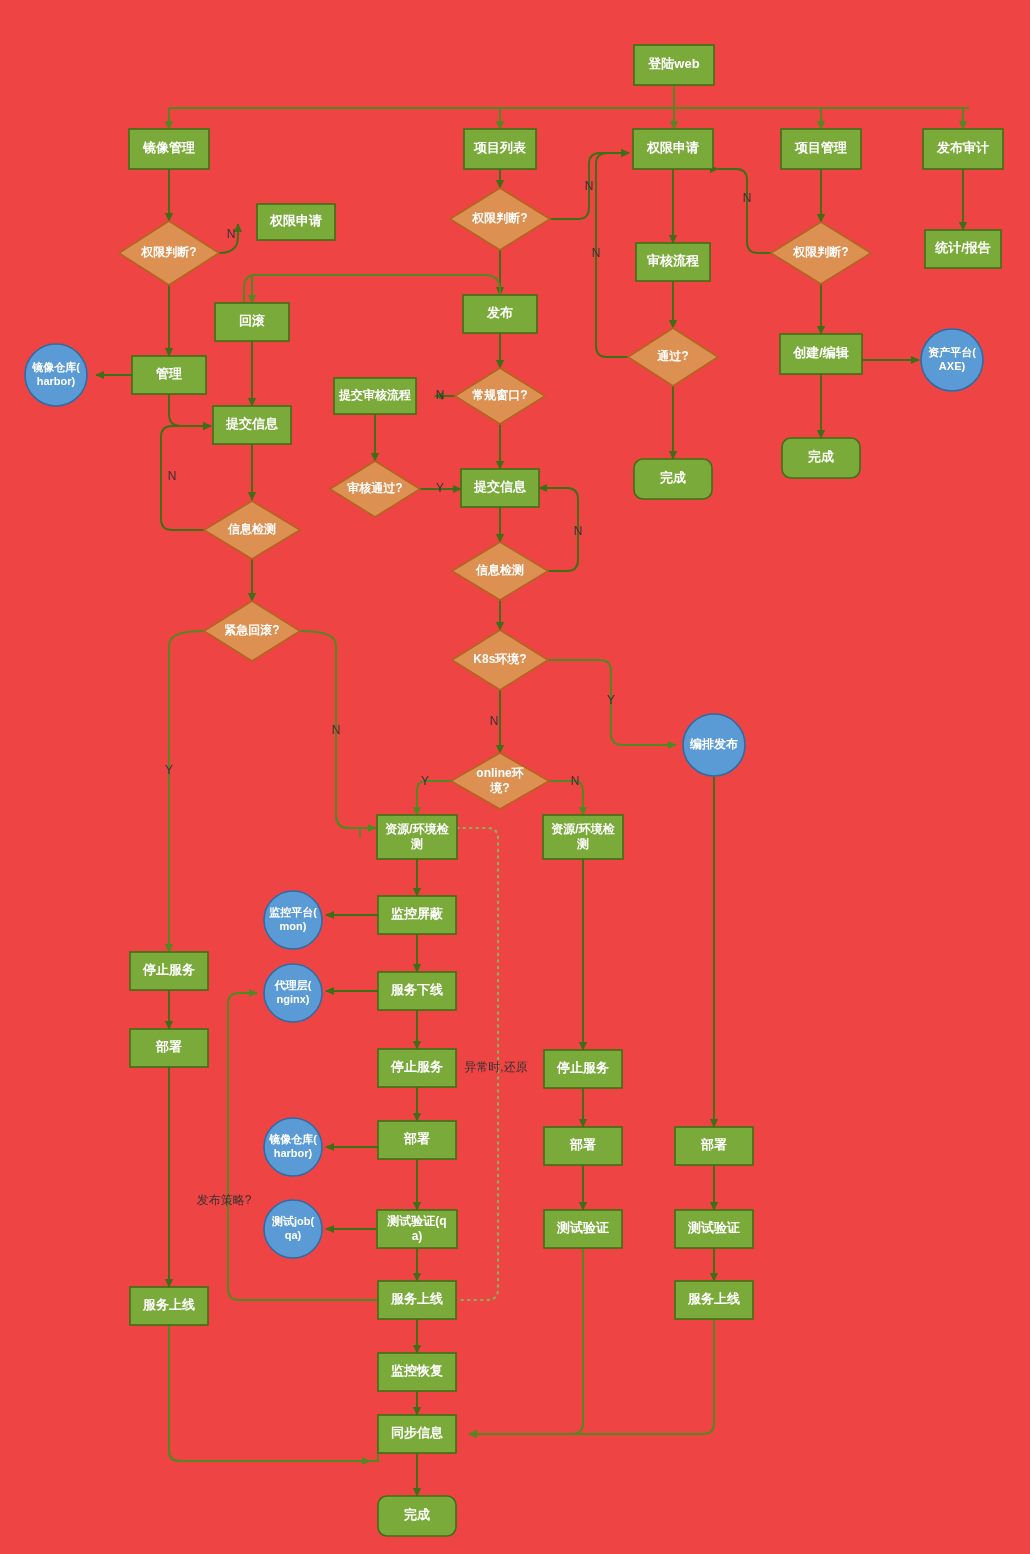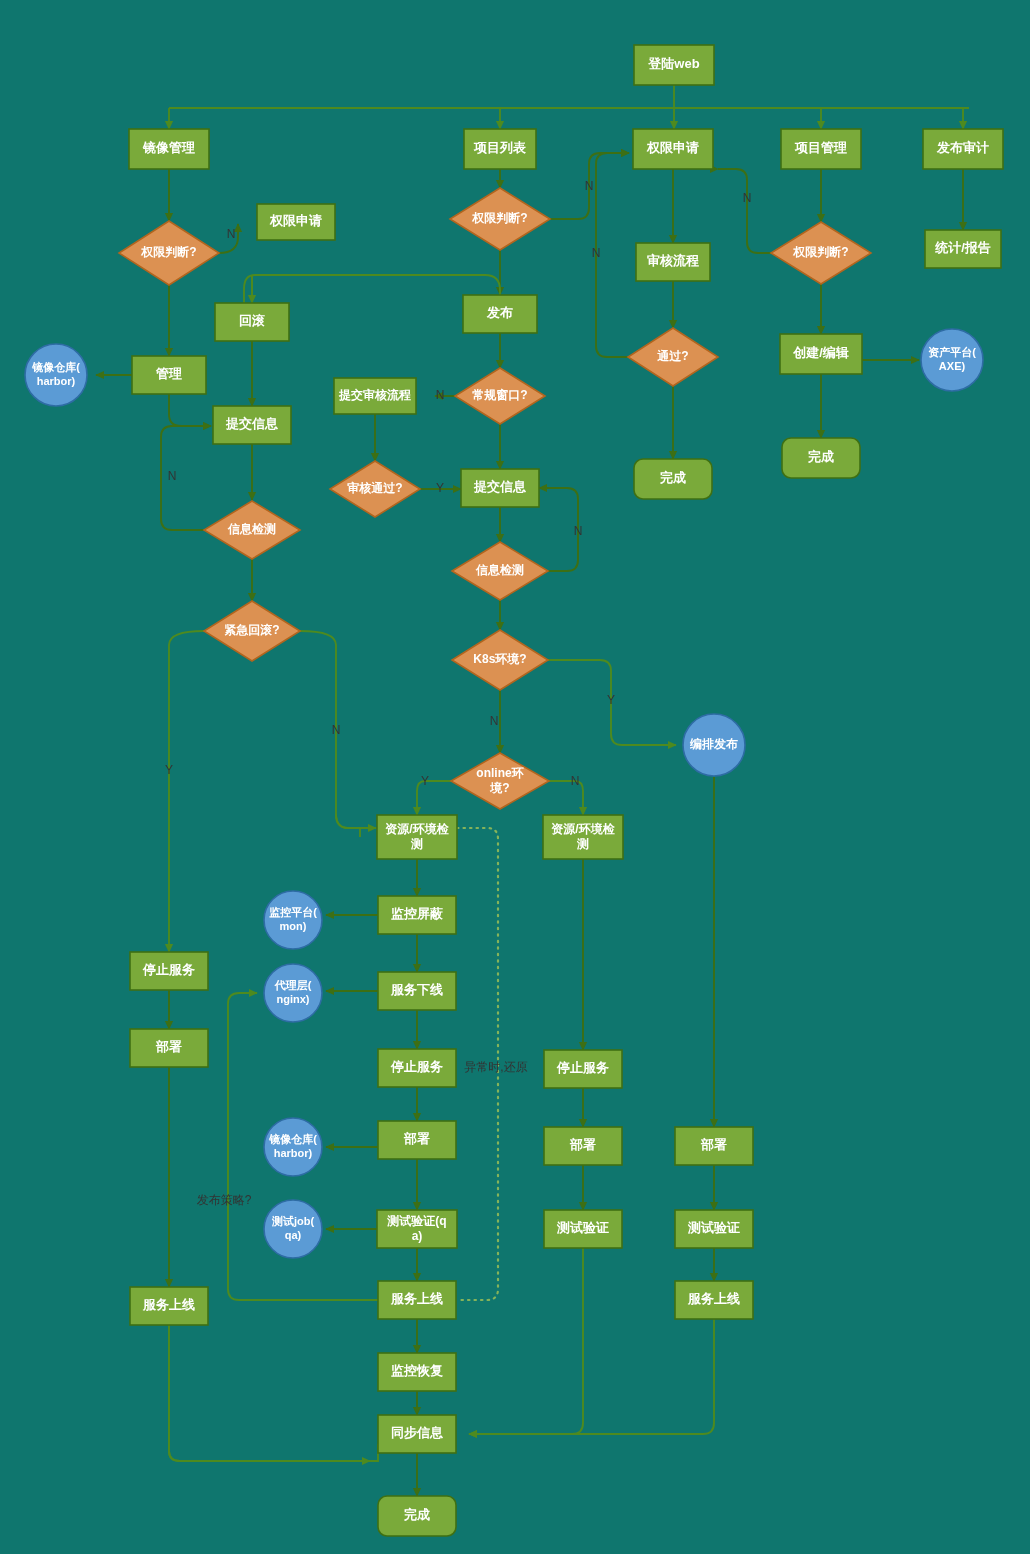"登陆web" #stage { background: #0f766e -> #ef4444 }
